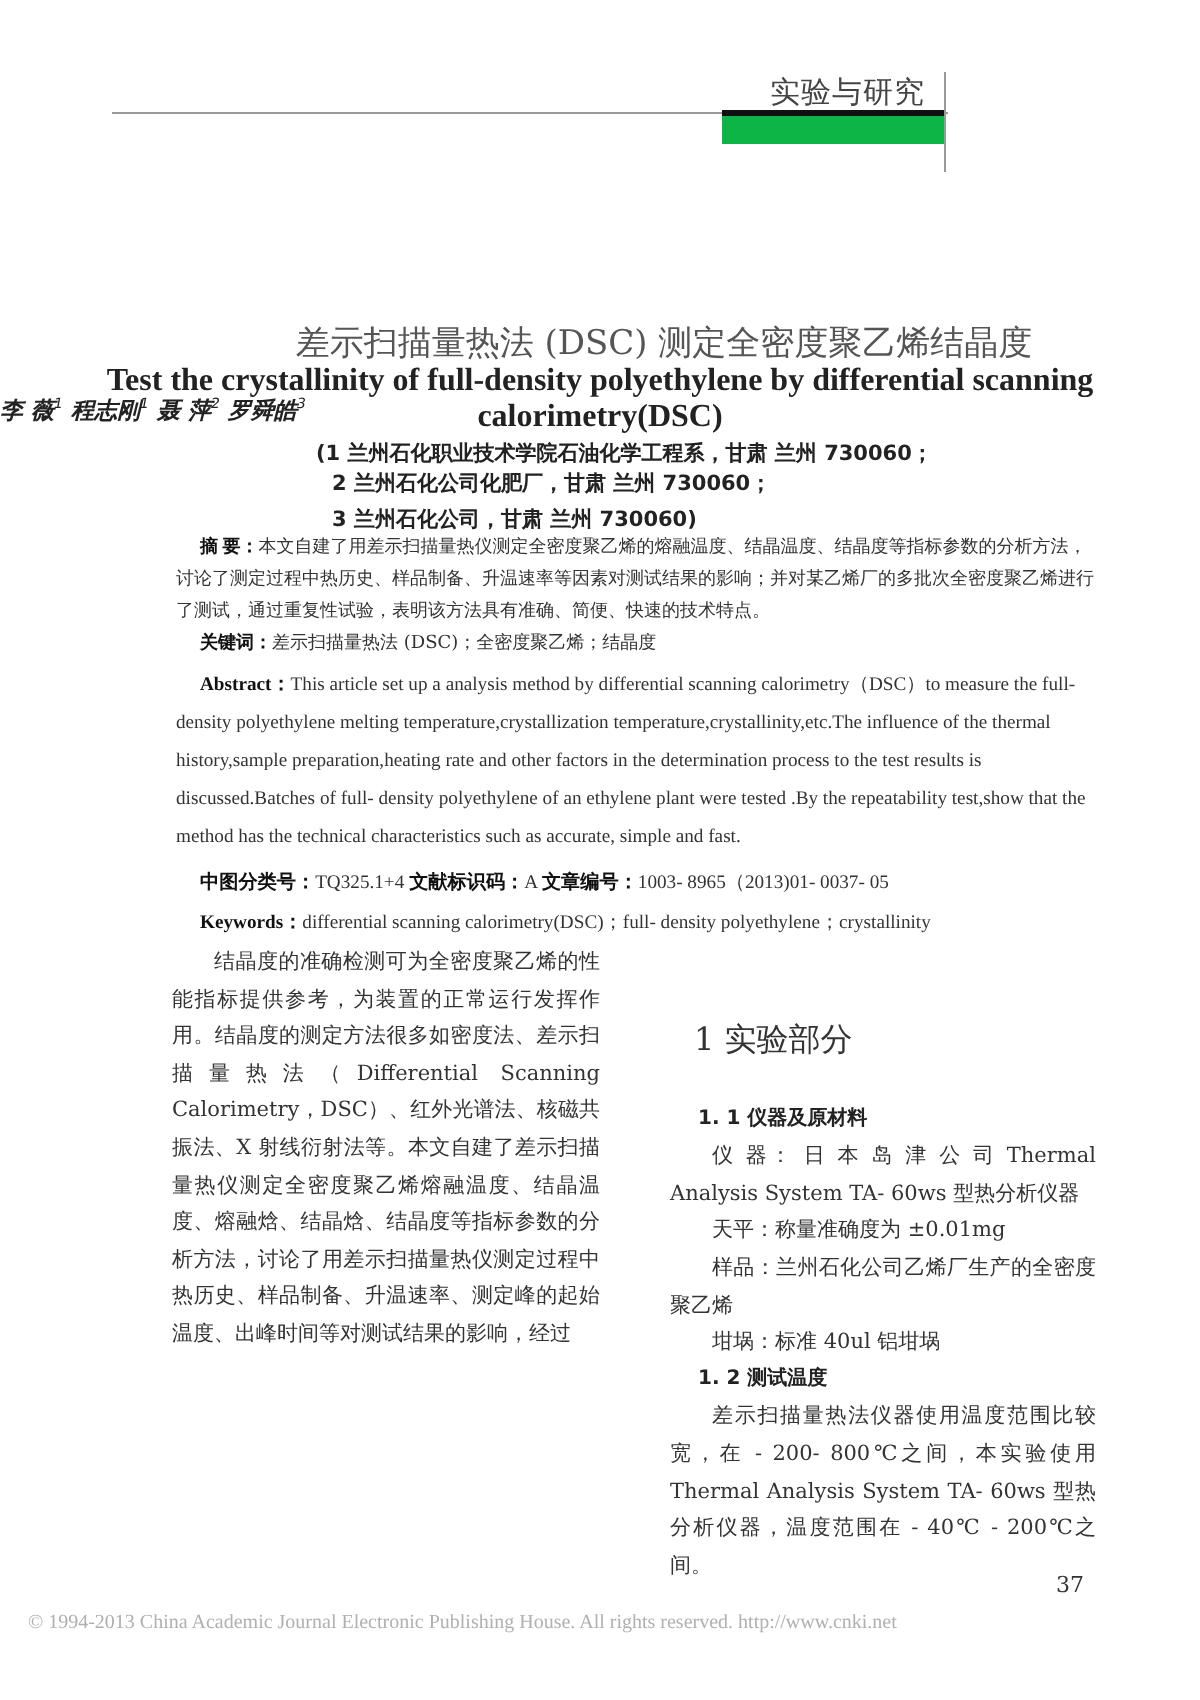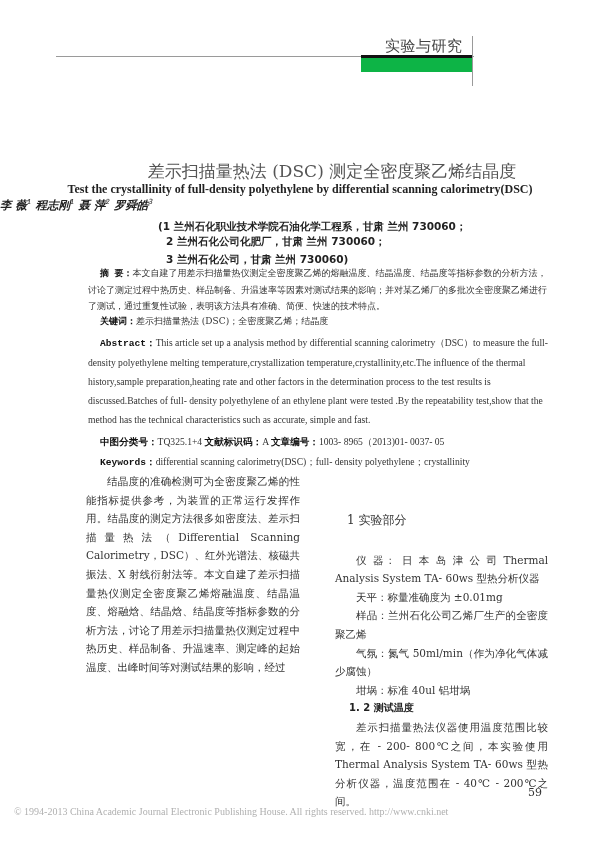"Test the crystallinity of full-density" .title-en { font-size: 12px -> 16px }
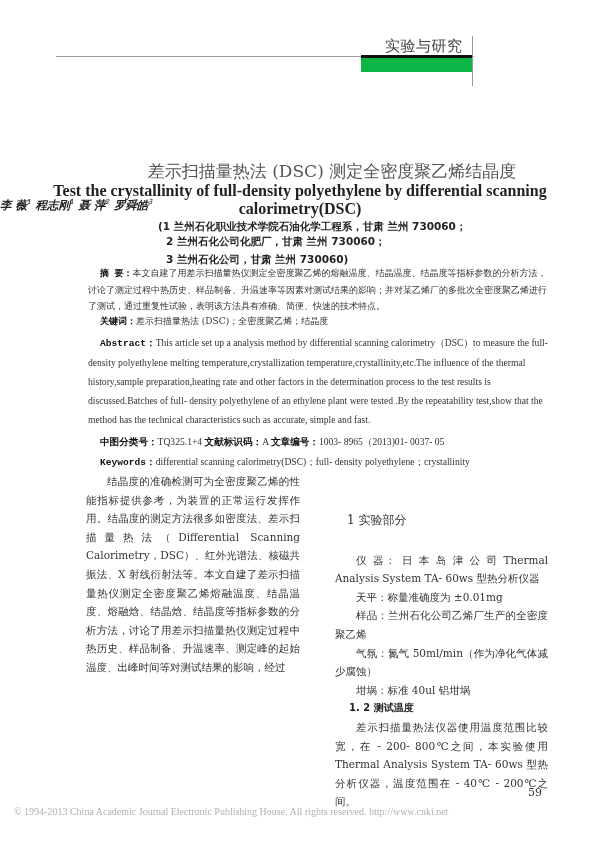"摘 要：" .block .lbl { font-family: Liberation Mono, monospace -> Liberation Serif, serif }
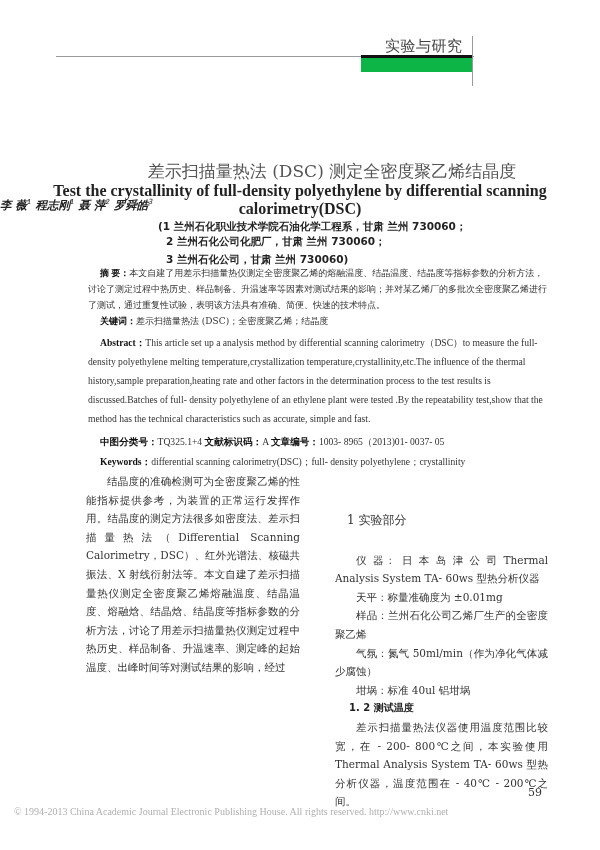"1 实验部分" .sec { font-size: 12px -> 16px }
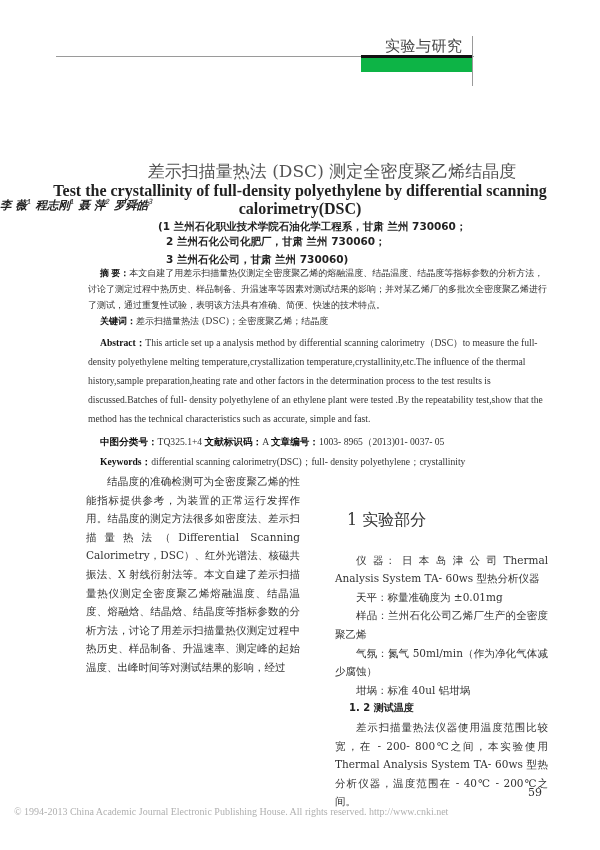"1. 1 仪器及原材料" div.sub { html: none -> <div>1. 1 仪器及原材料</div> }
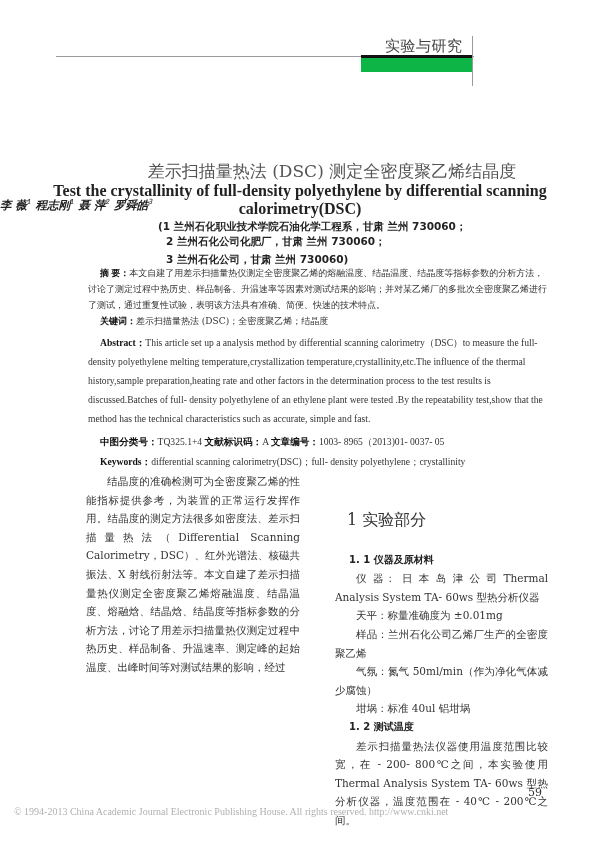"气氛：氮气 50ml/min（作为净化气体减少腐蚀）" p { html: <p>气氛：氮气 50ml/min（作为净化气体减少腐蚀）</p> -> none }
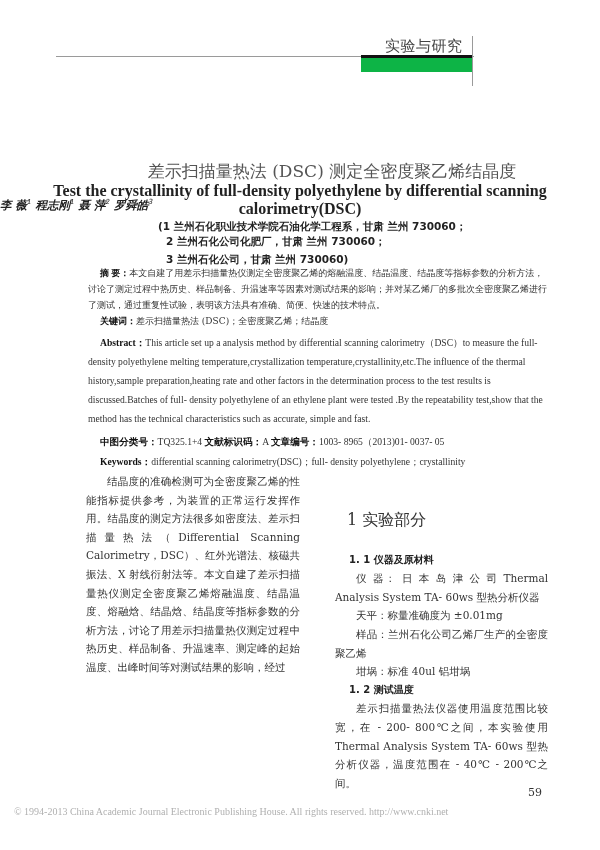"59" div.abs { text: 59 -> 37 }
